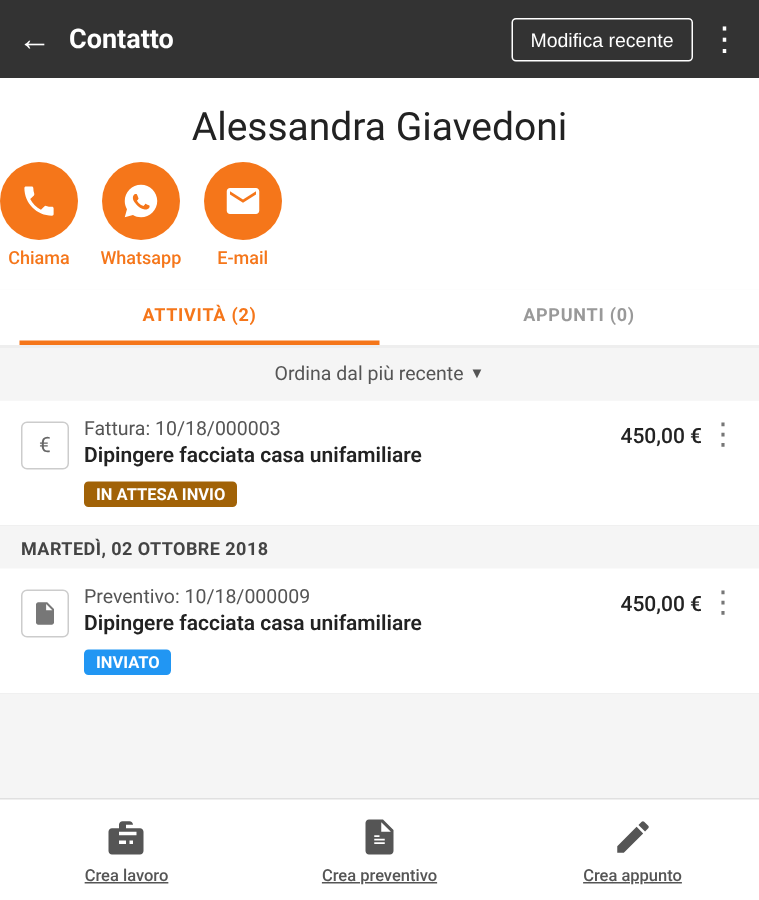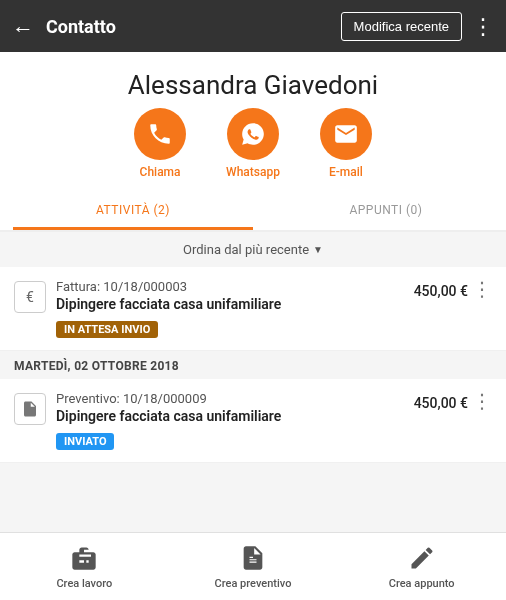"Chiama" .action-buttons { gap: 40px -> 15px; justify-content: center -> flex-start }
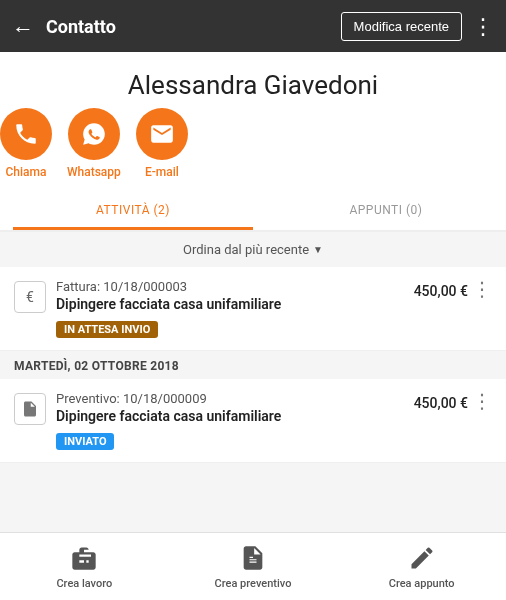"ATTIVITÀ (2)" .tab { font-weight: 400 -> 700 }
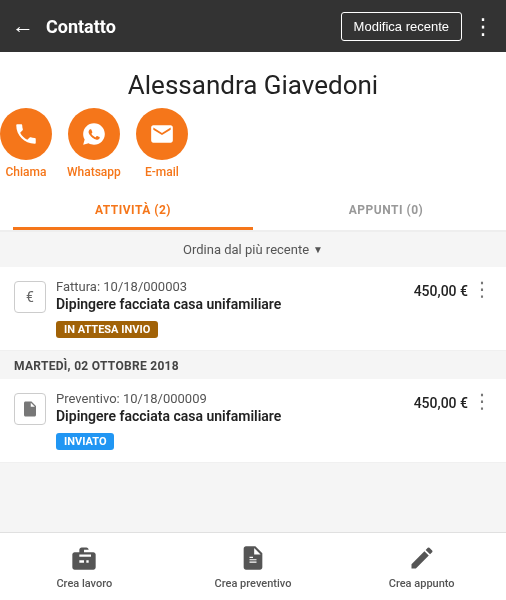"Crea lavoro" .bottom-nav-label { text-decoration: none -> underline }
